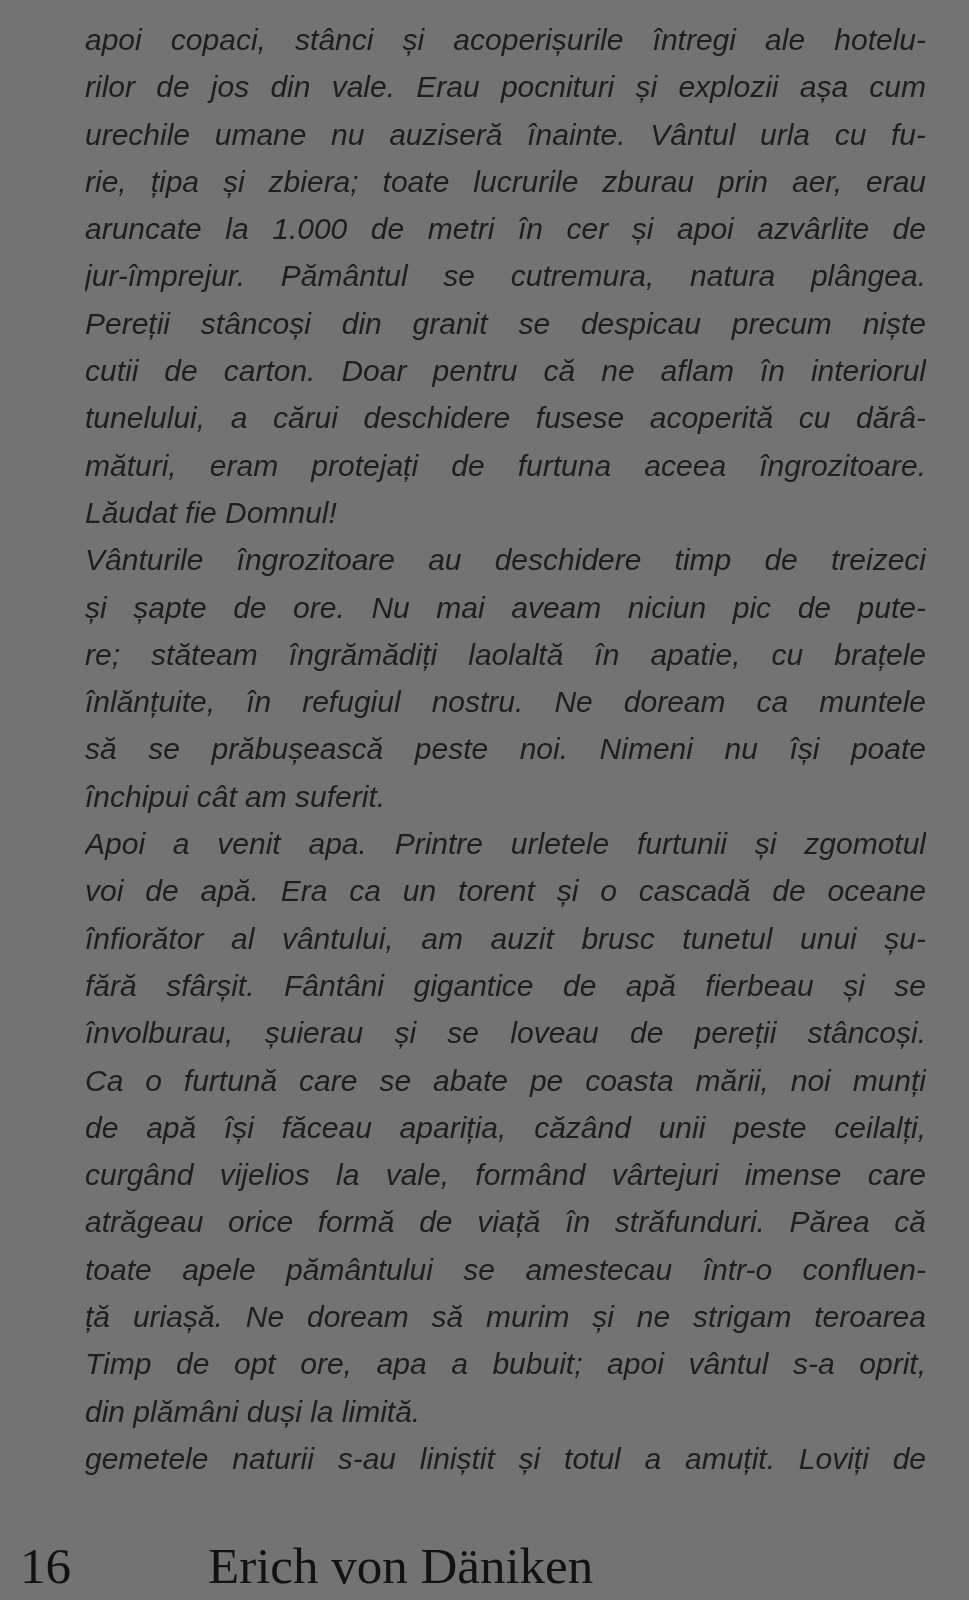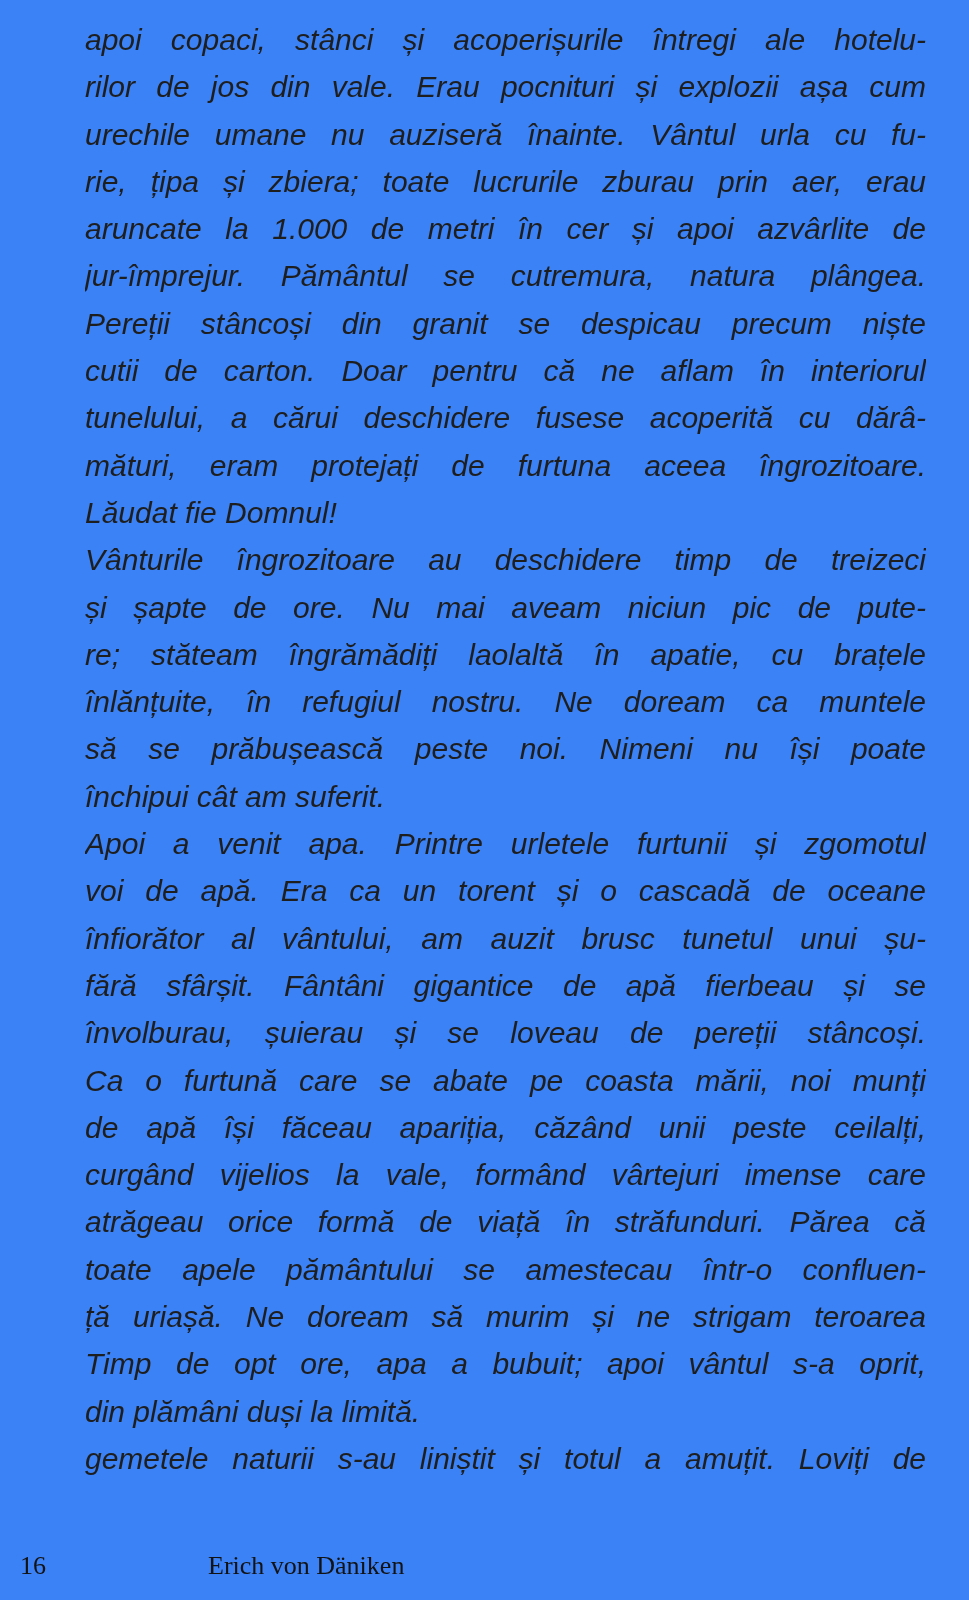"apoi copaci, stânci și acoperișurile" #page { background: #3b82f6 -> #737373 }
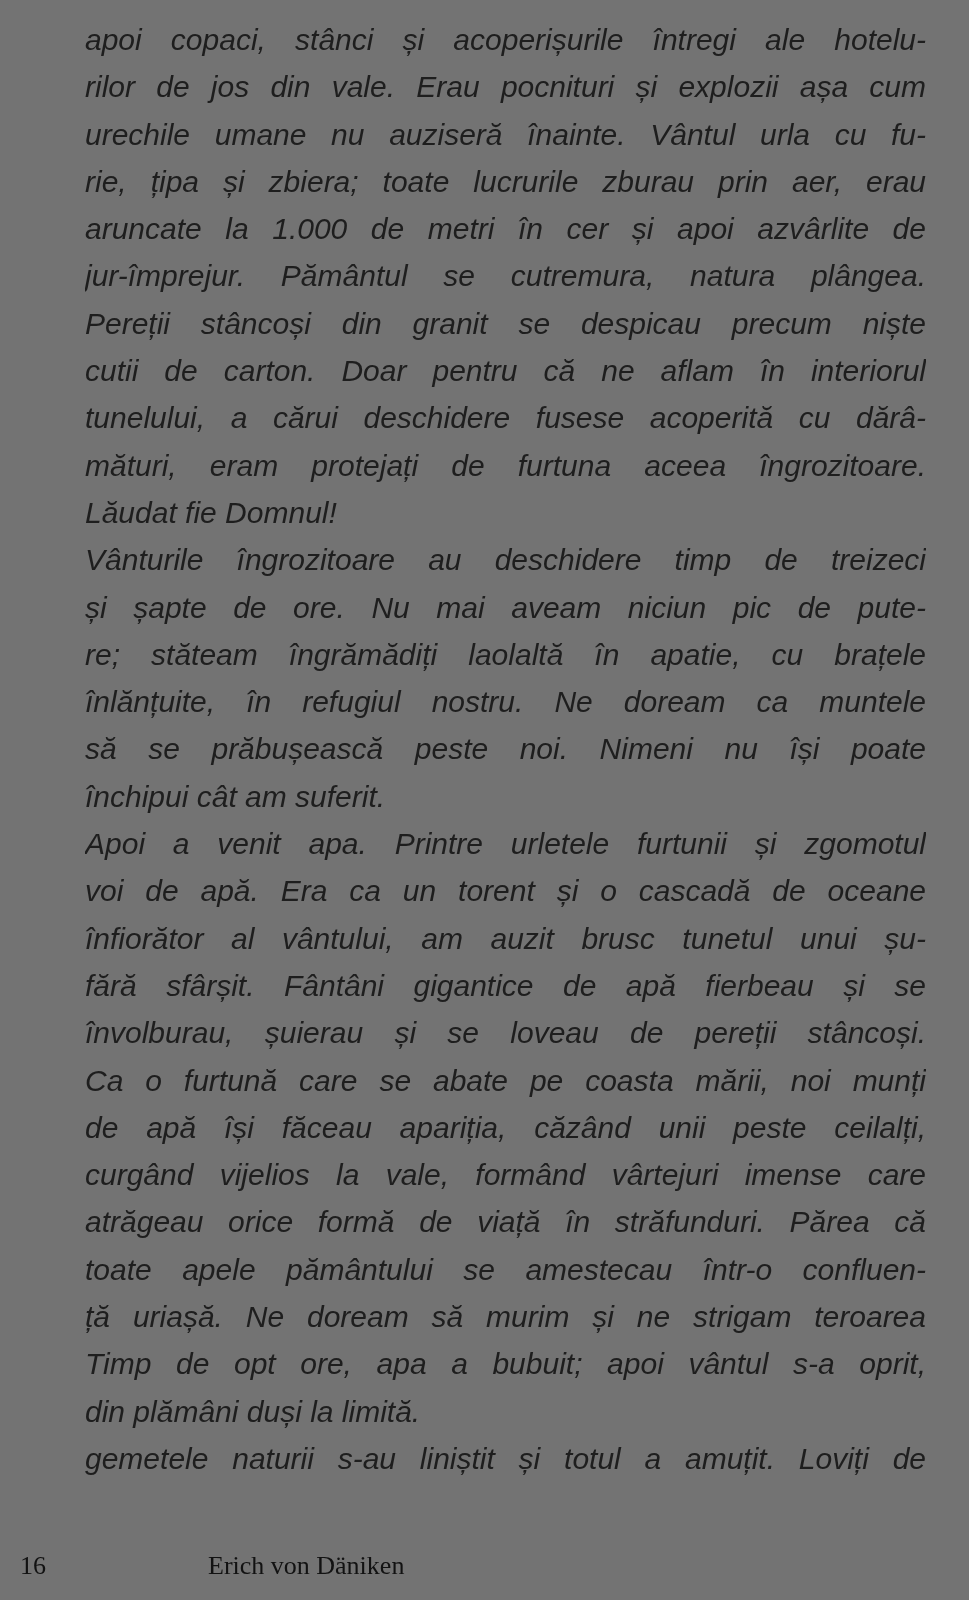"16" #footer { font-size: 26px -> 51px }
